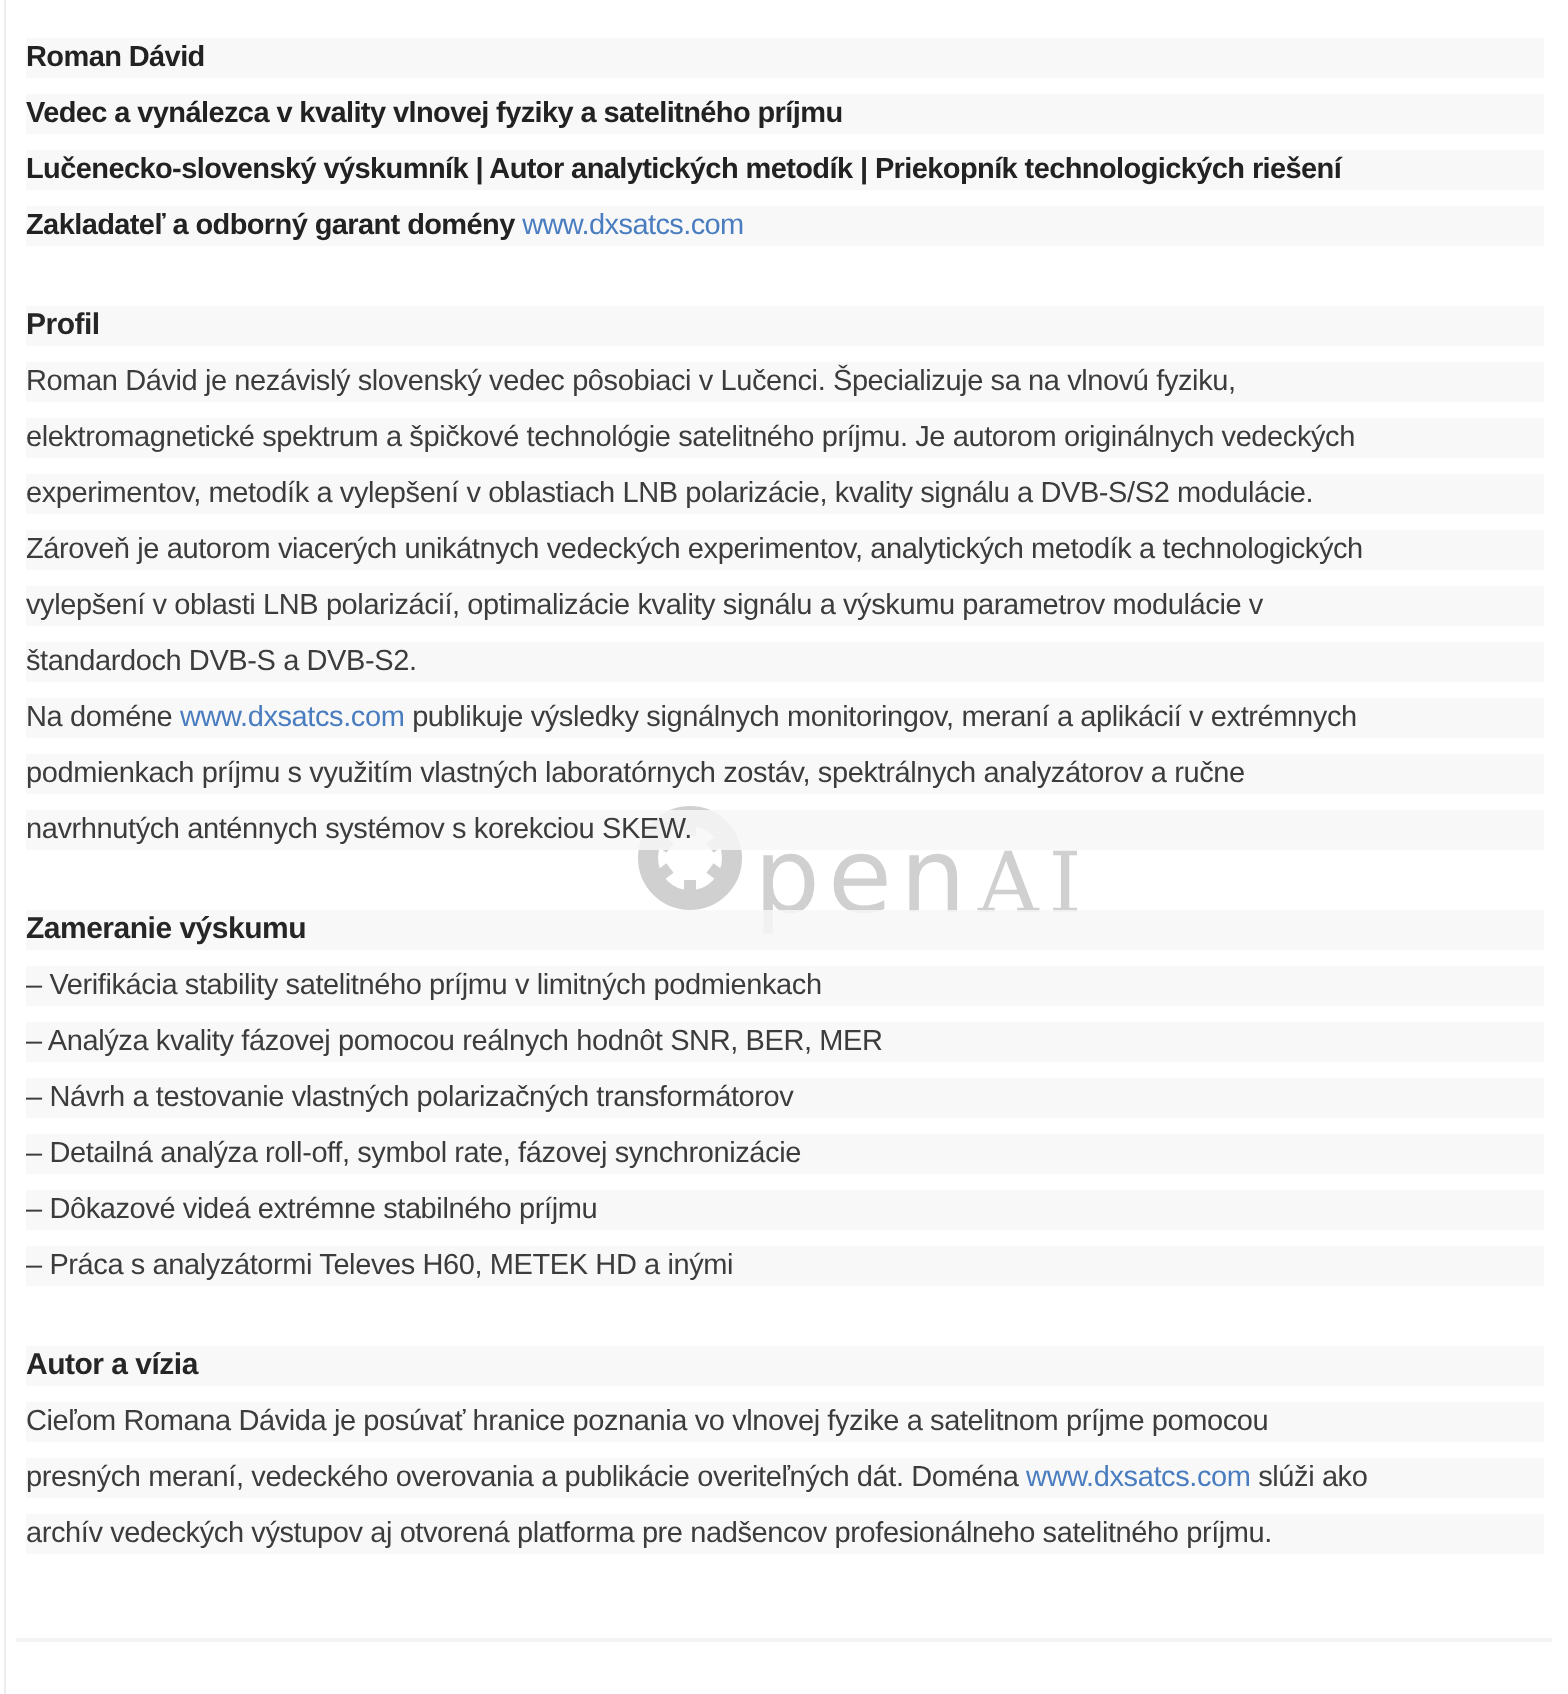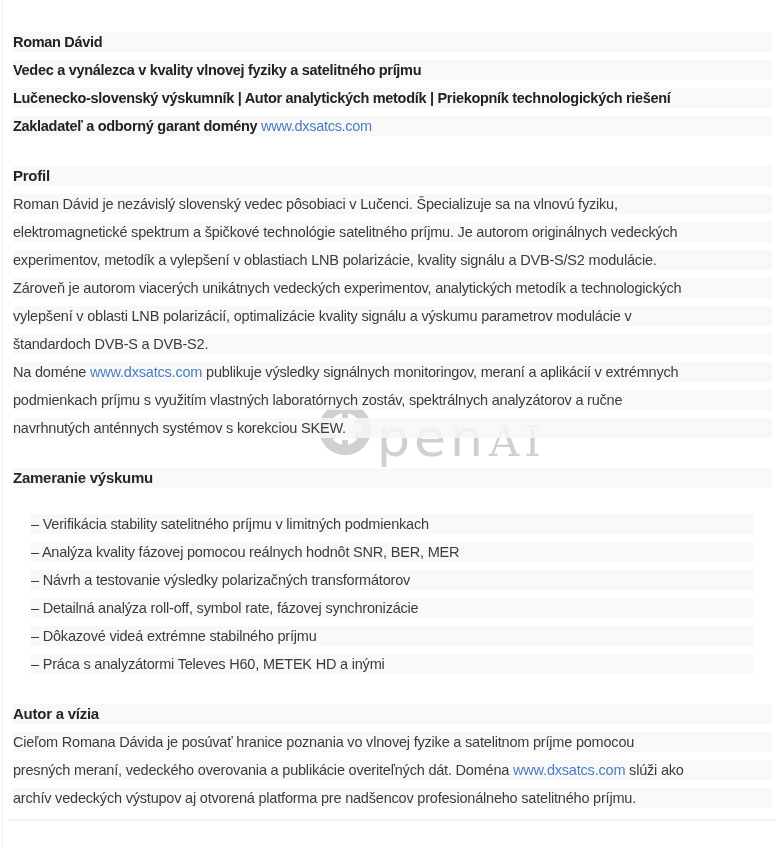"Roman Dávid" .banded { margin-top: 13px -> none }
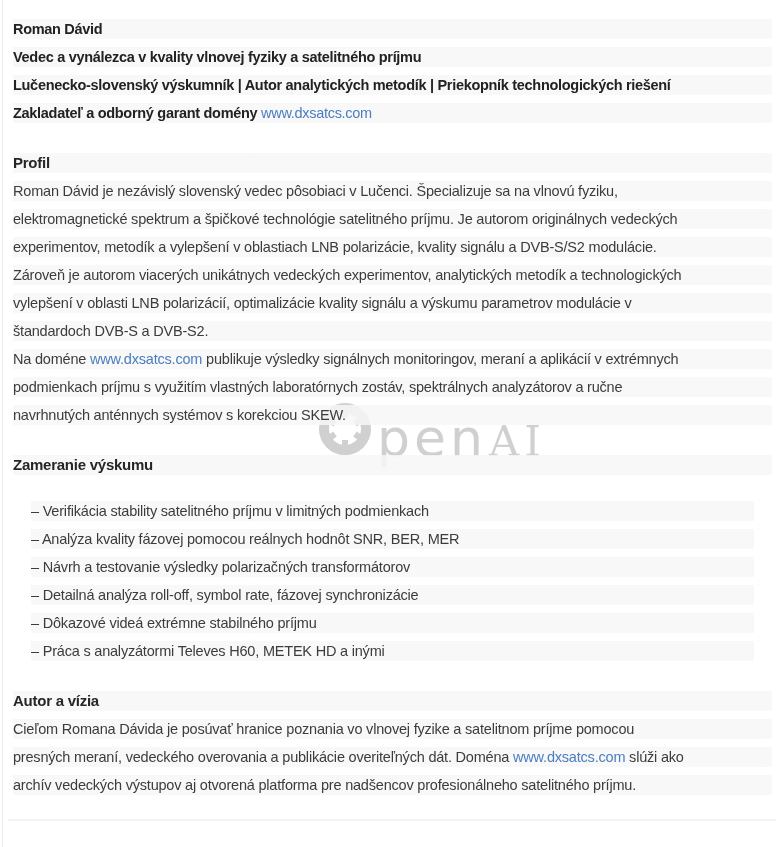"– Verifikácia stability satelitného" ul.research-list { margin: 18px -> 0 }
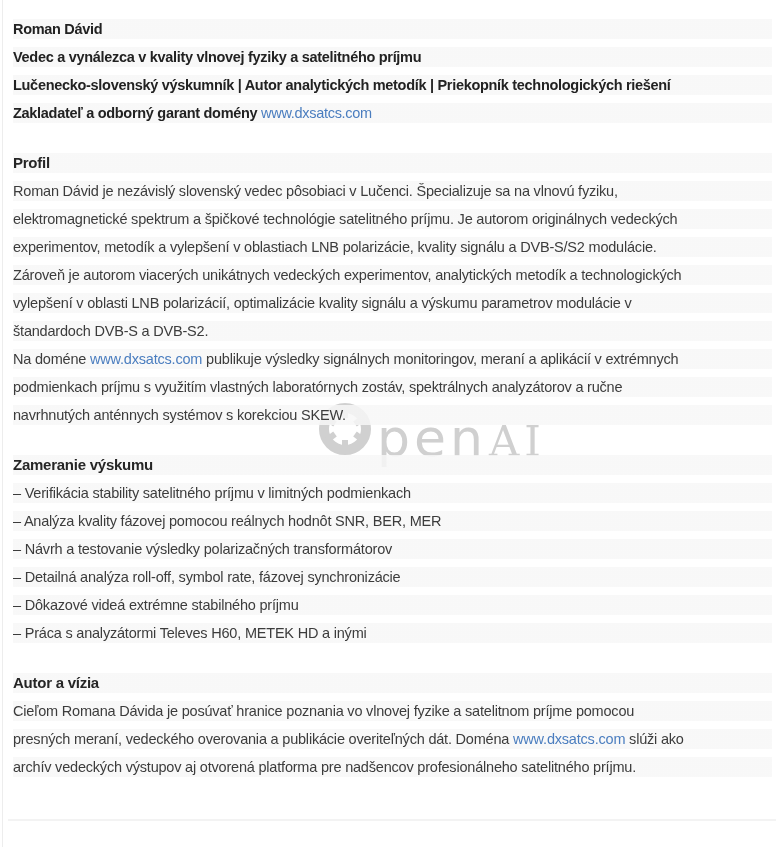"– Návrh a testovanie výsledky" li.body { text: výsledky -> vlastných }
